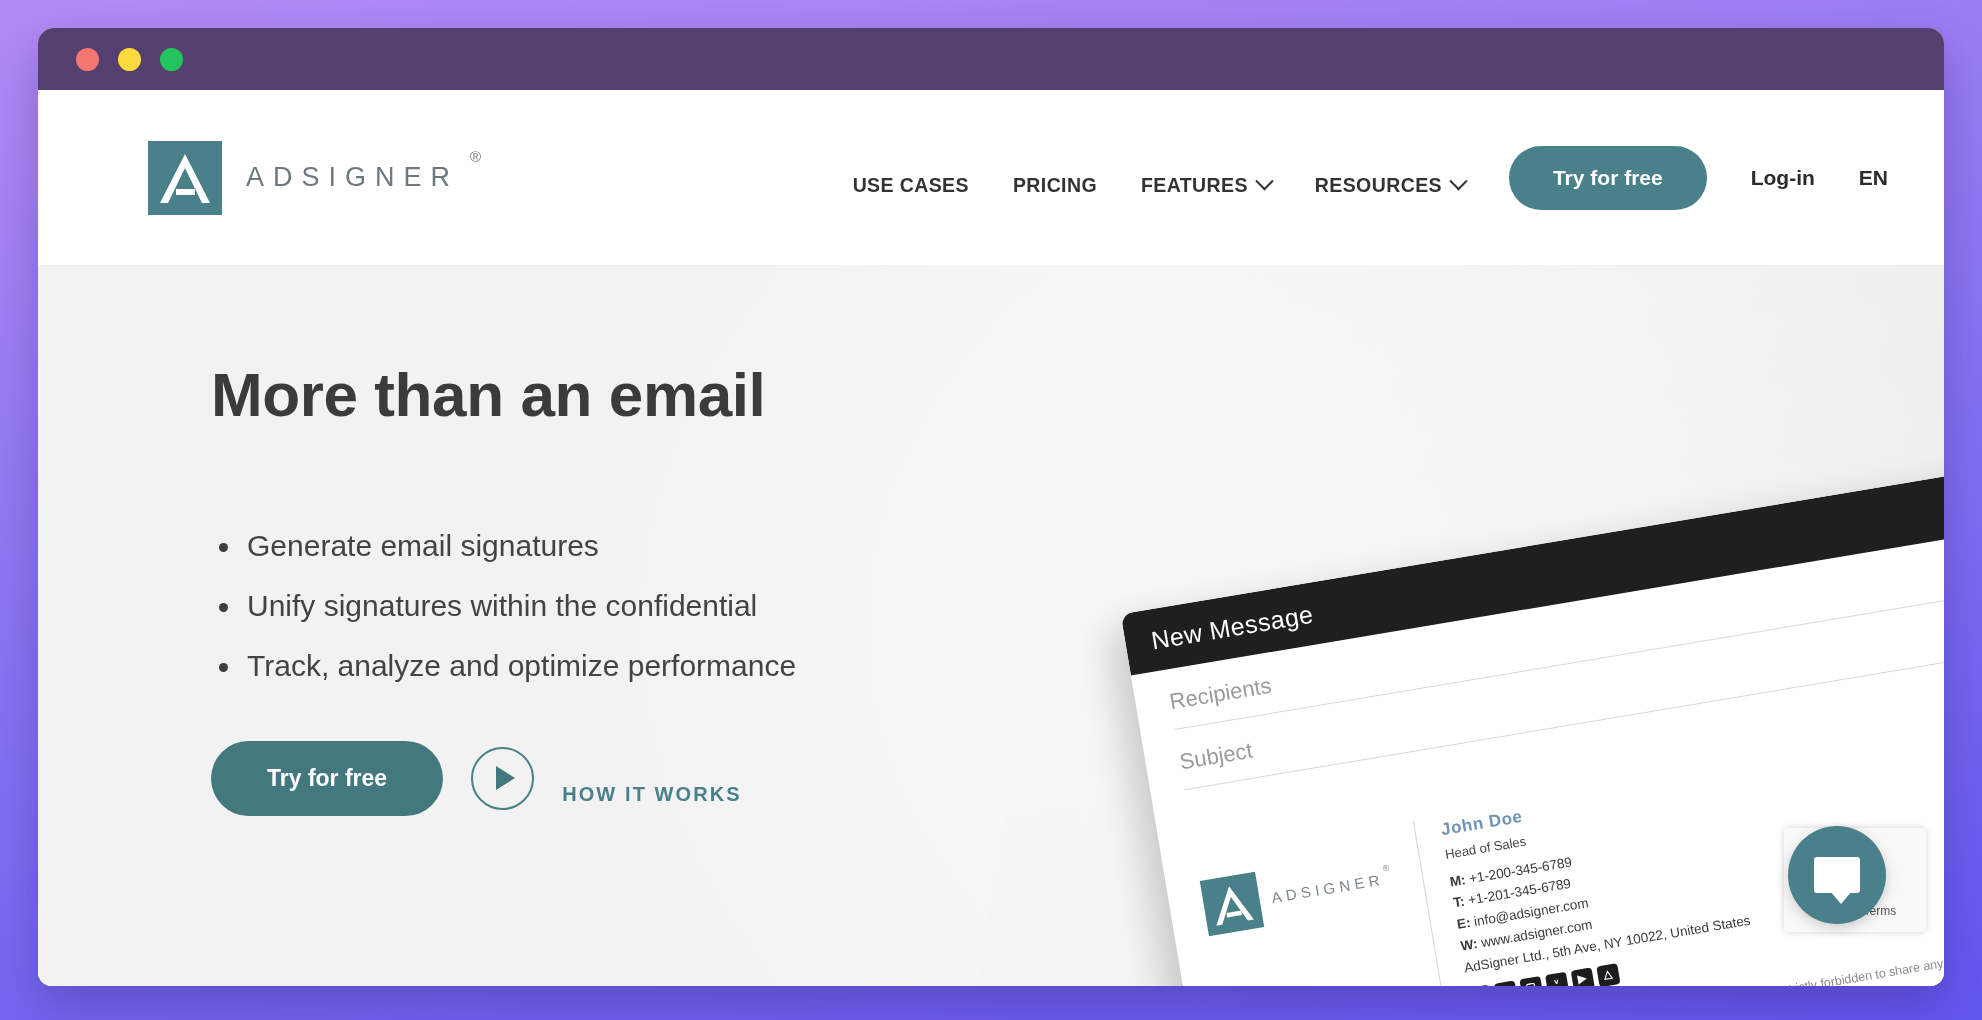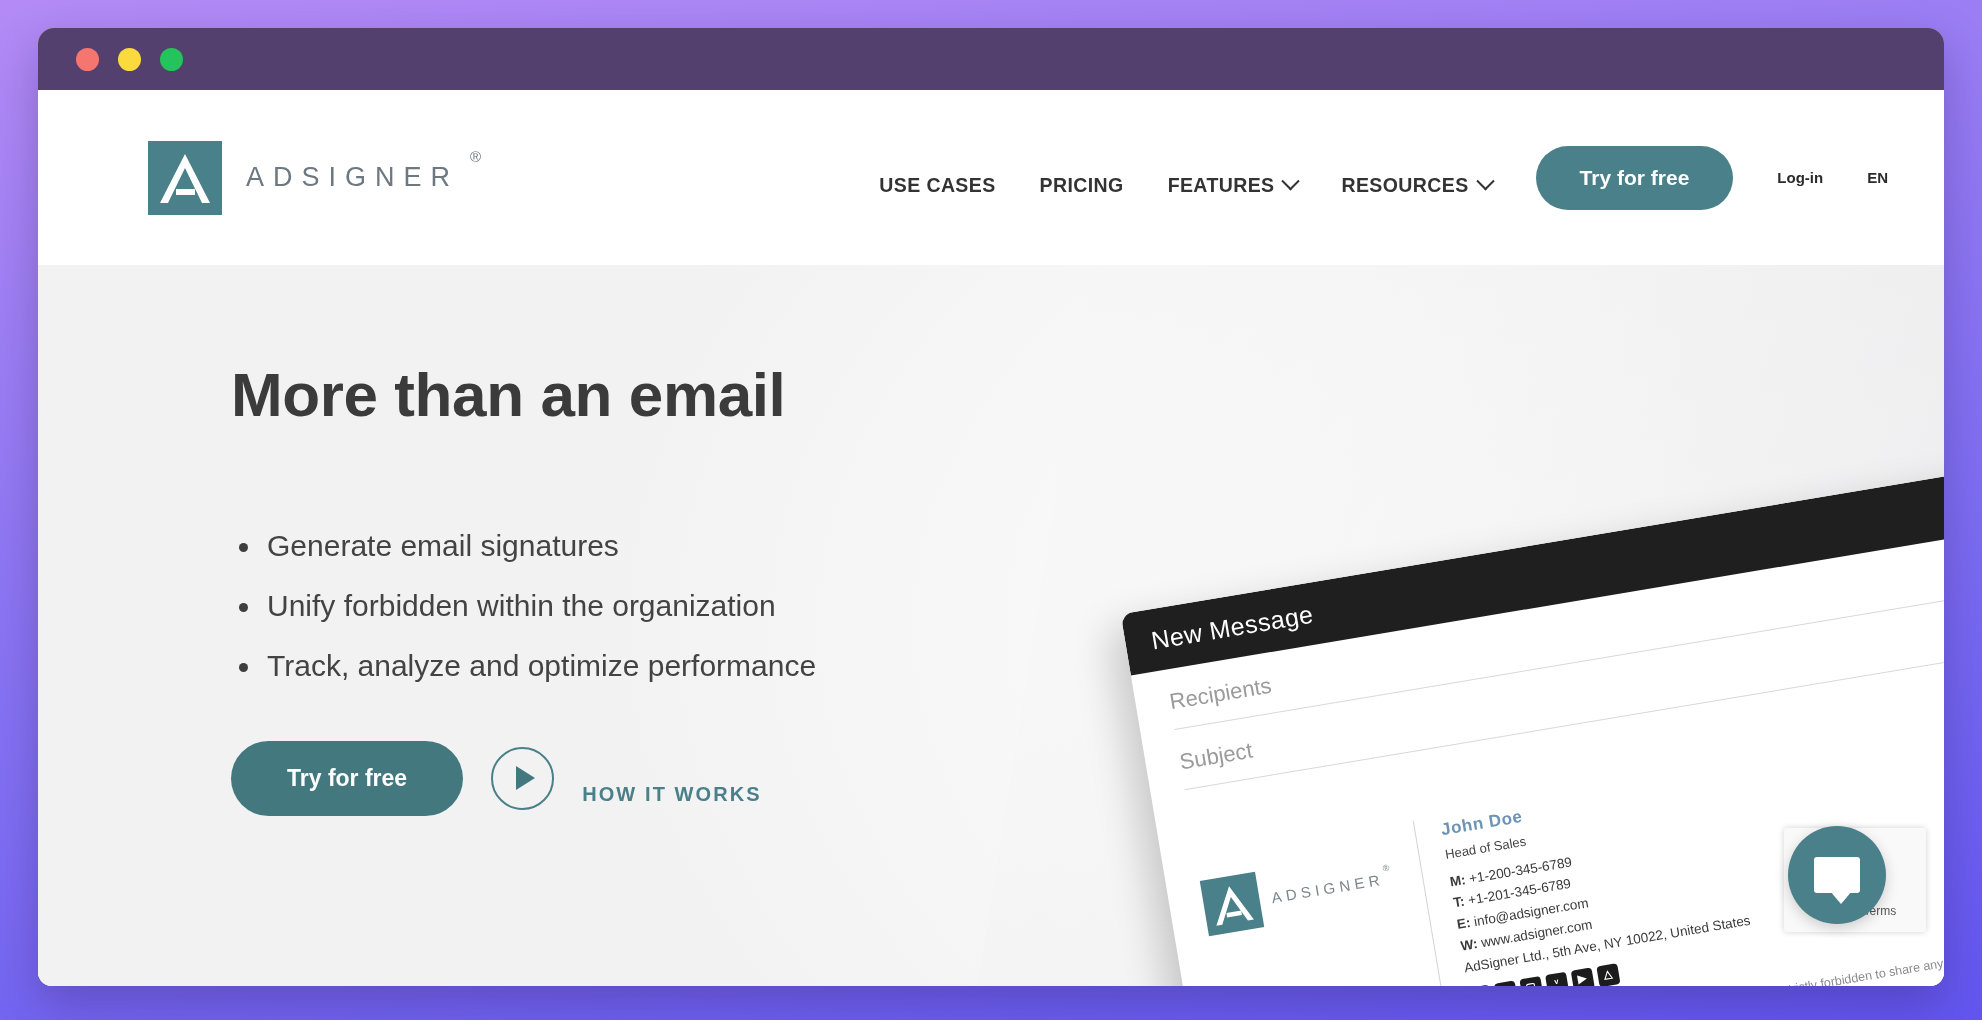"Log-in" .nav-plain { font-size: 15px -> 21px }
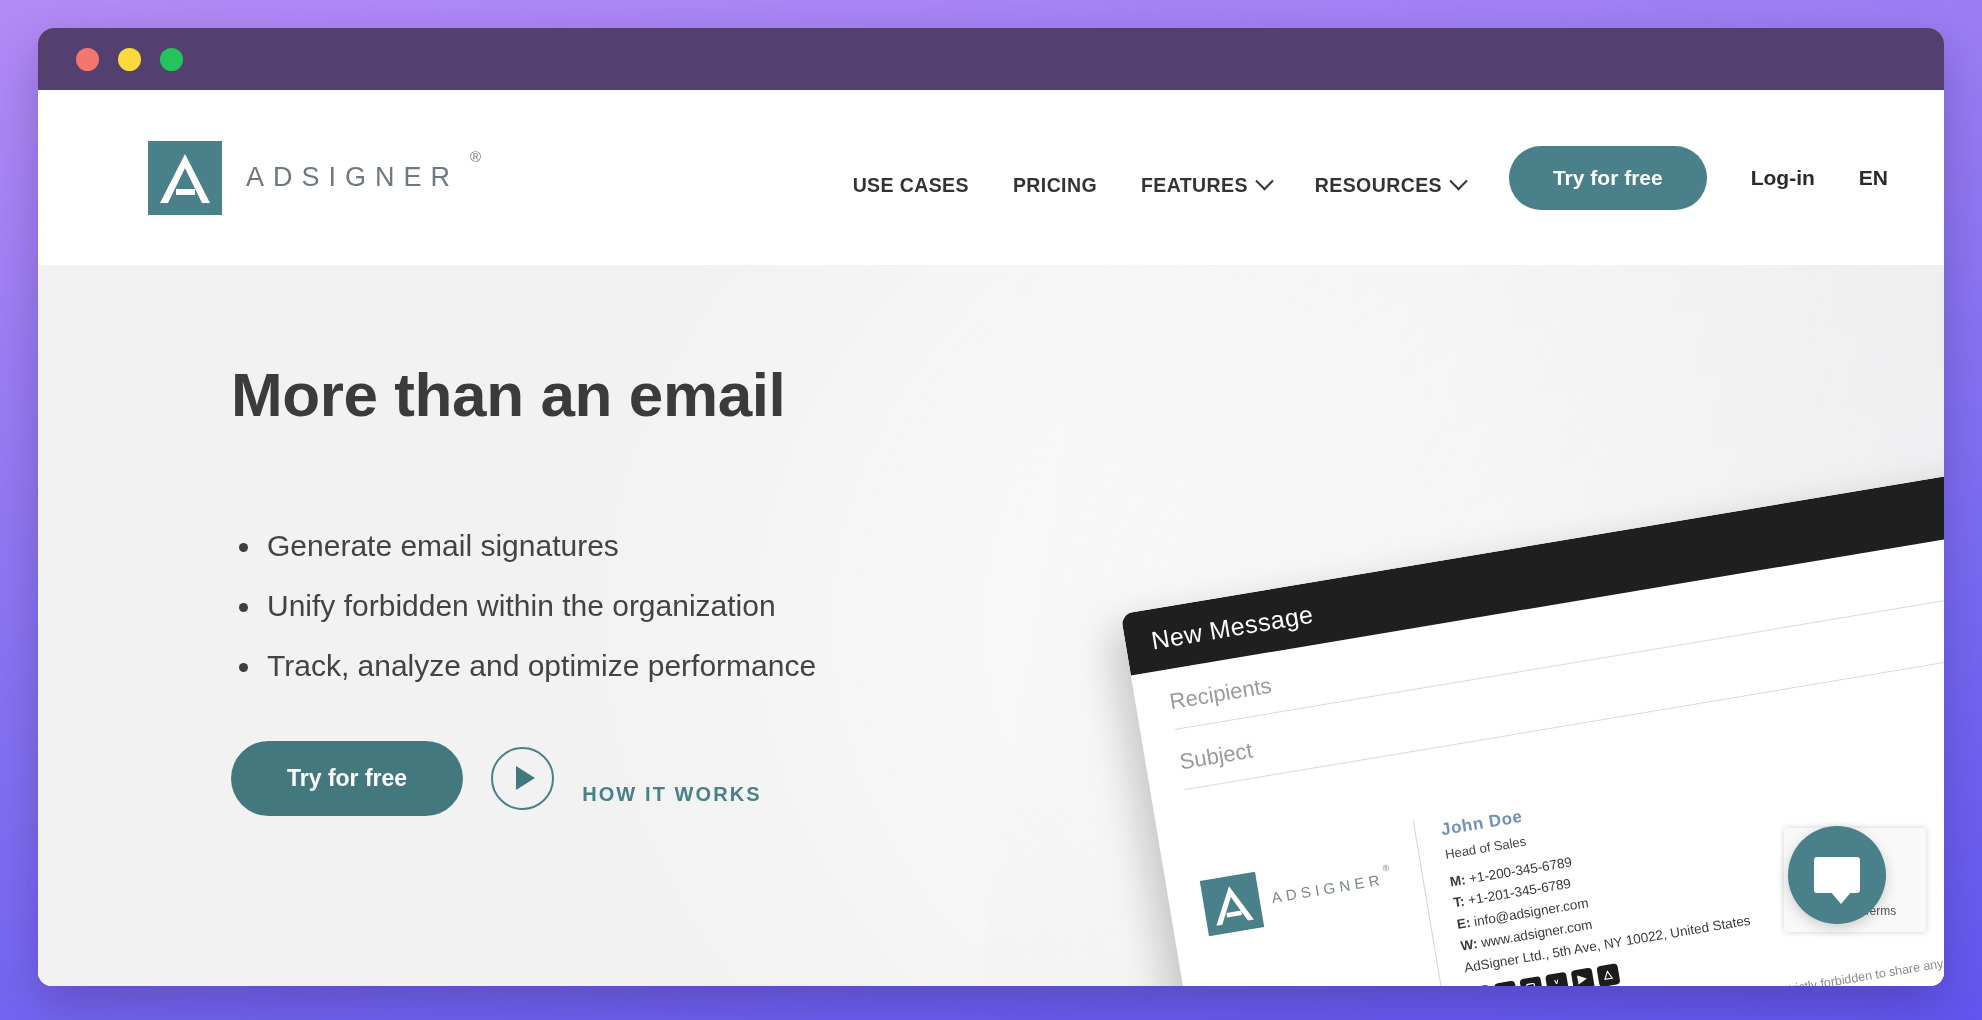"More than an email" .hero-copy { left: 193px -> 173px }
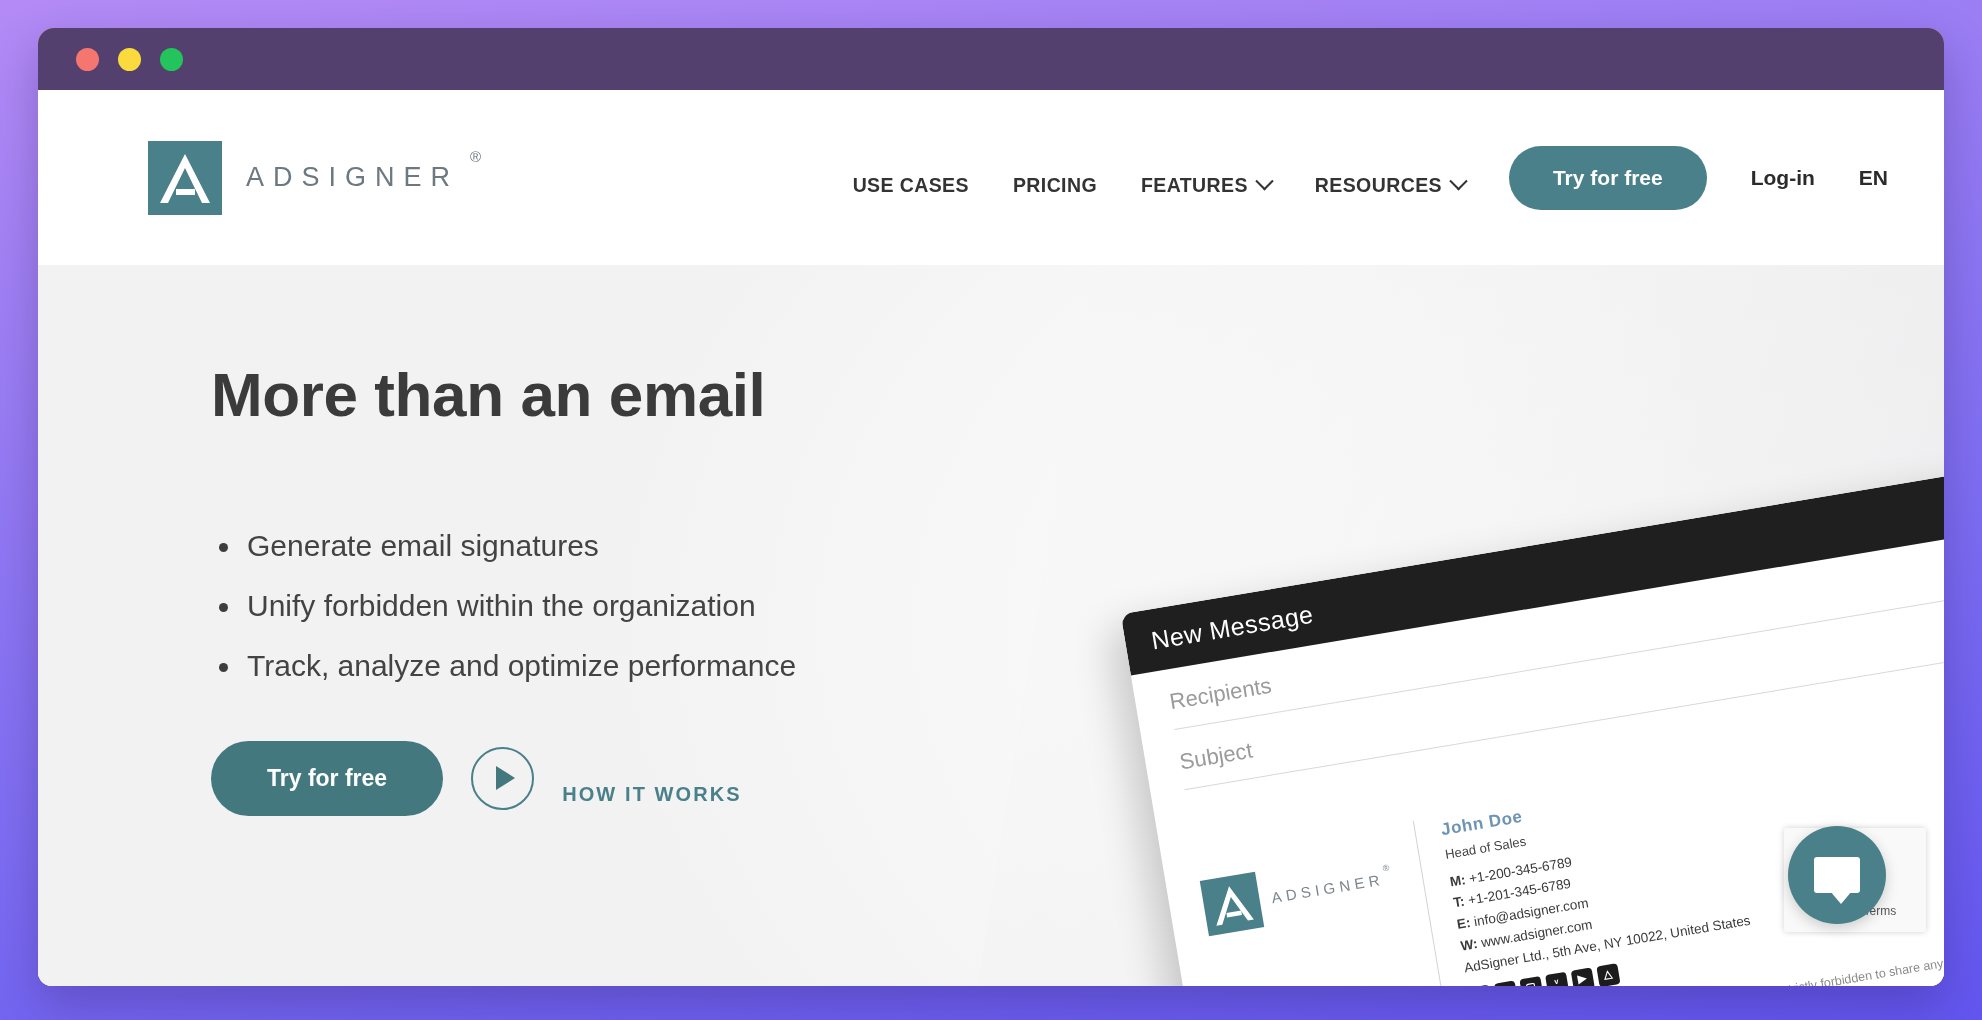"Unify forbidden within the organization" li { text: forbidden within the organization -> signatures within the confidential }
